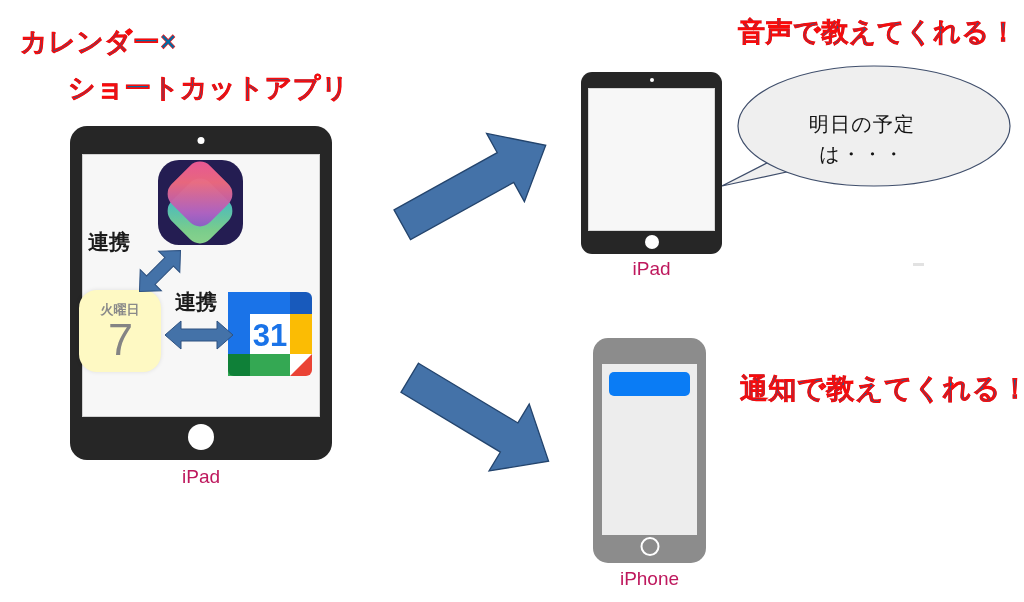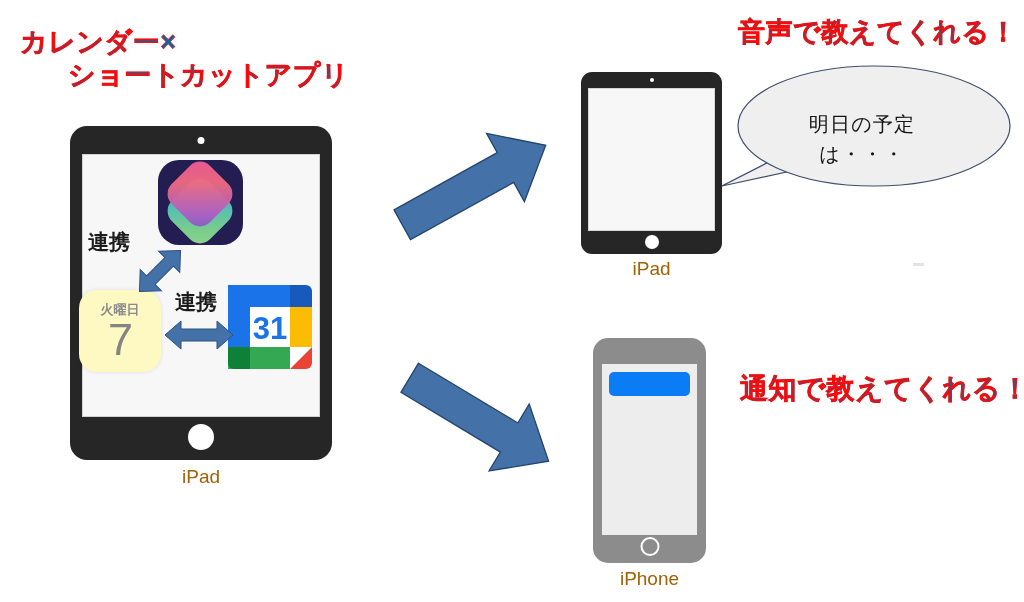"ショートカットアプリ" #title-line2 { margin-top: none -> 13px }
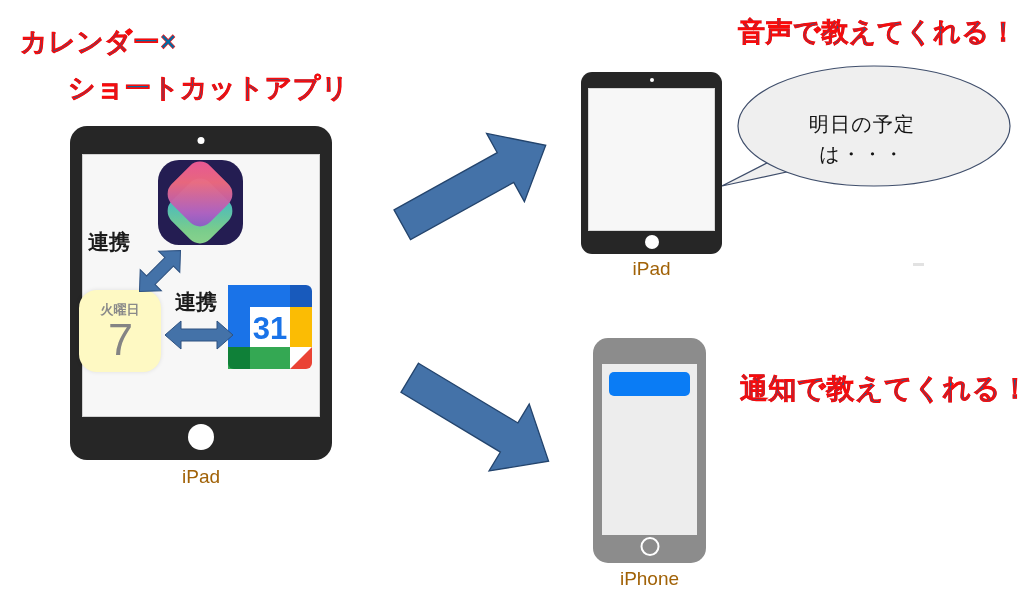"iPad" .device-label { color: #a16207 -> #be185d }
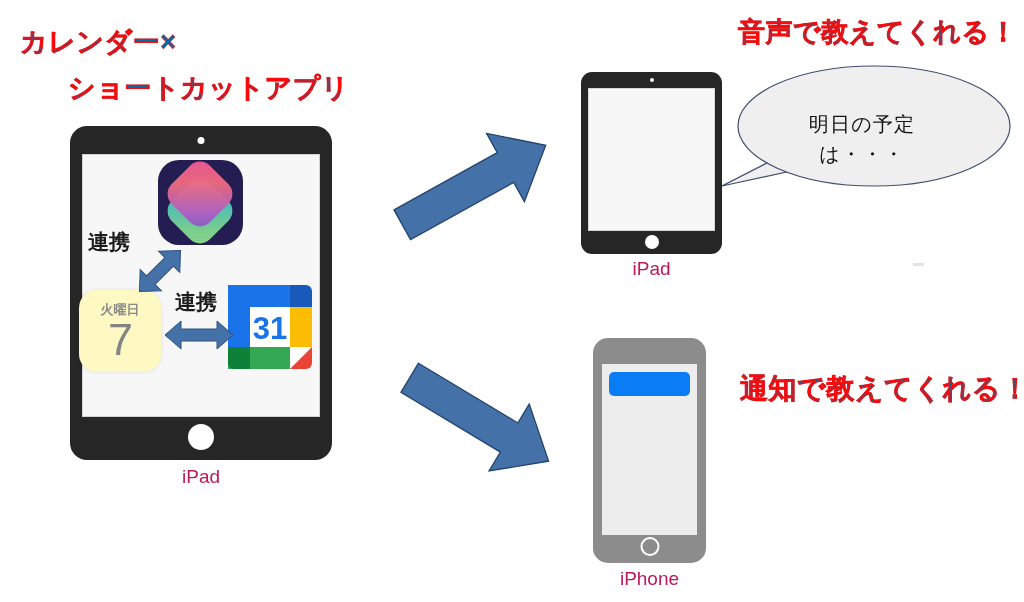"31" #gcal-icon { top: 285px -> 292px }
